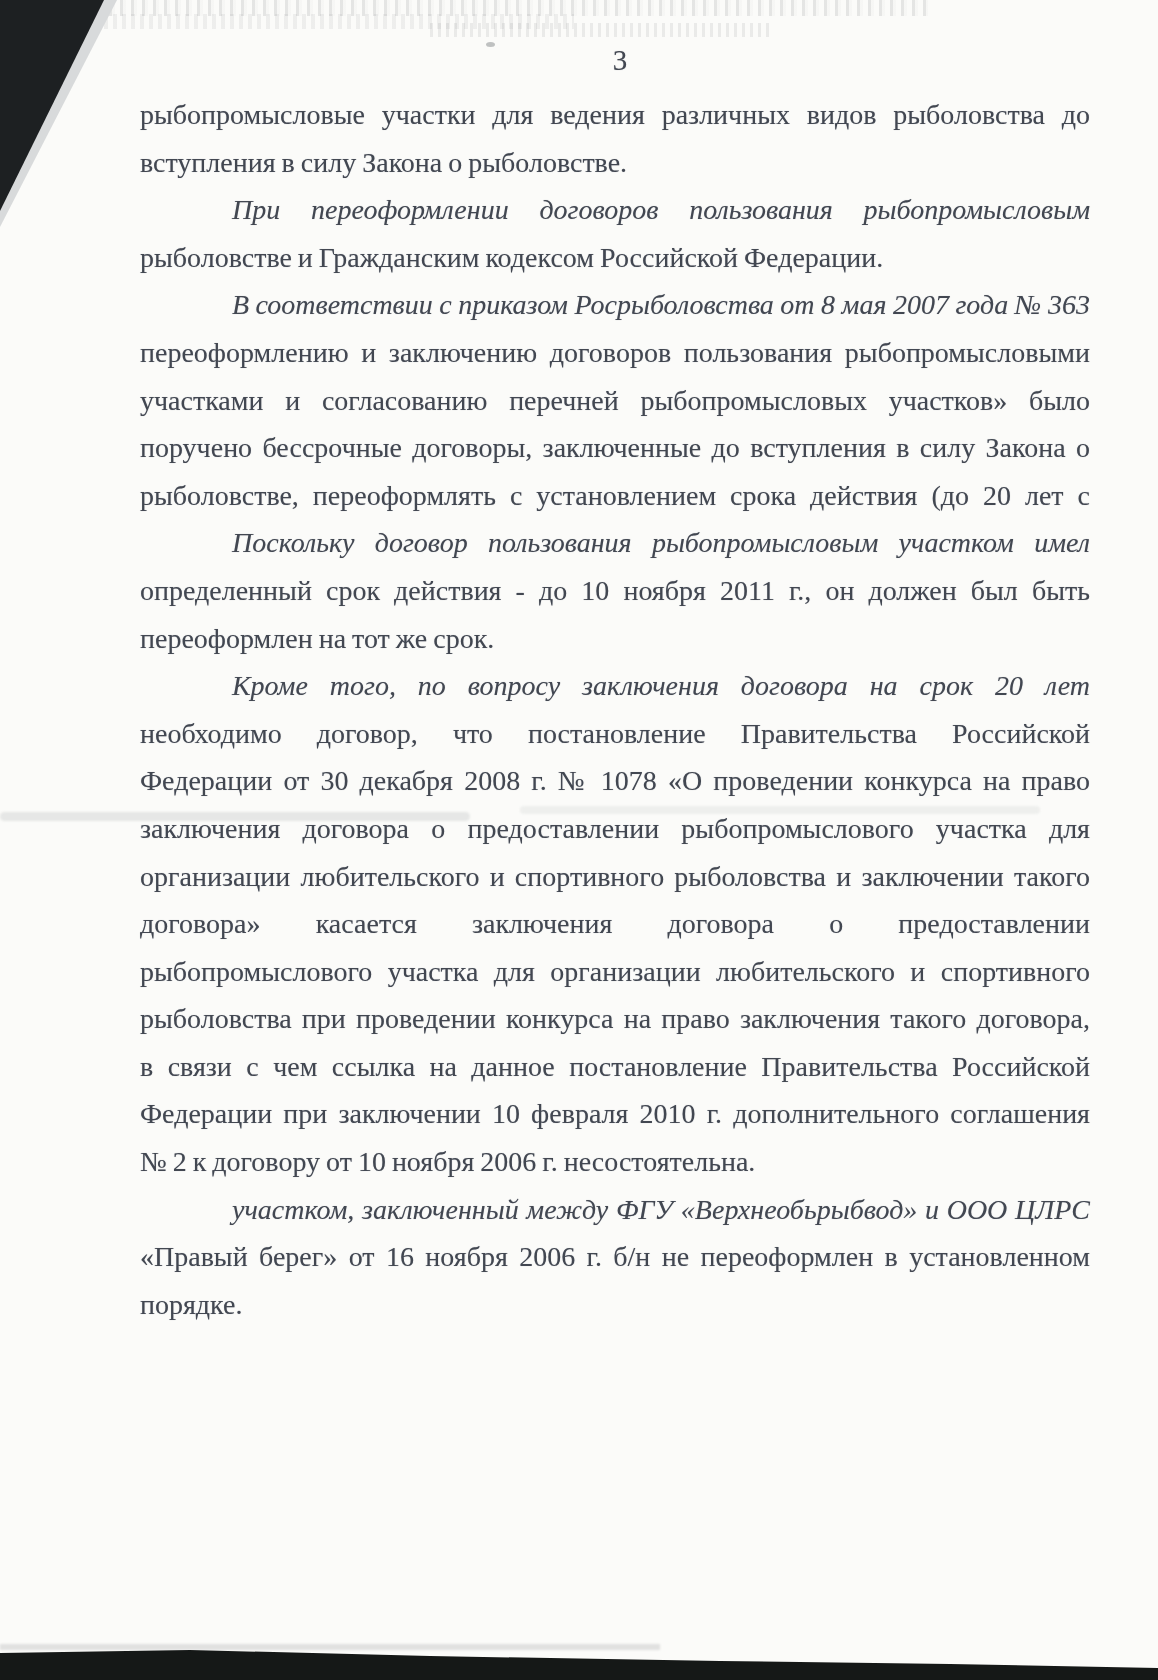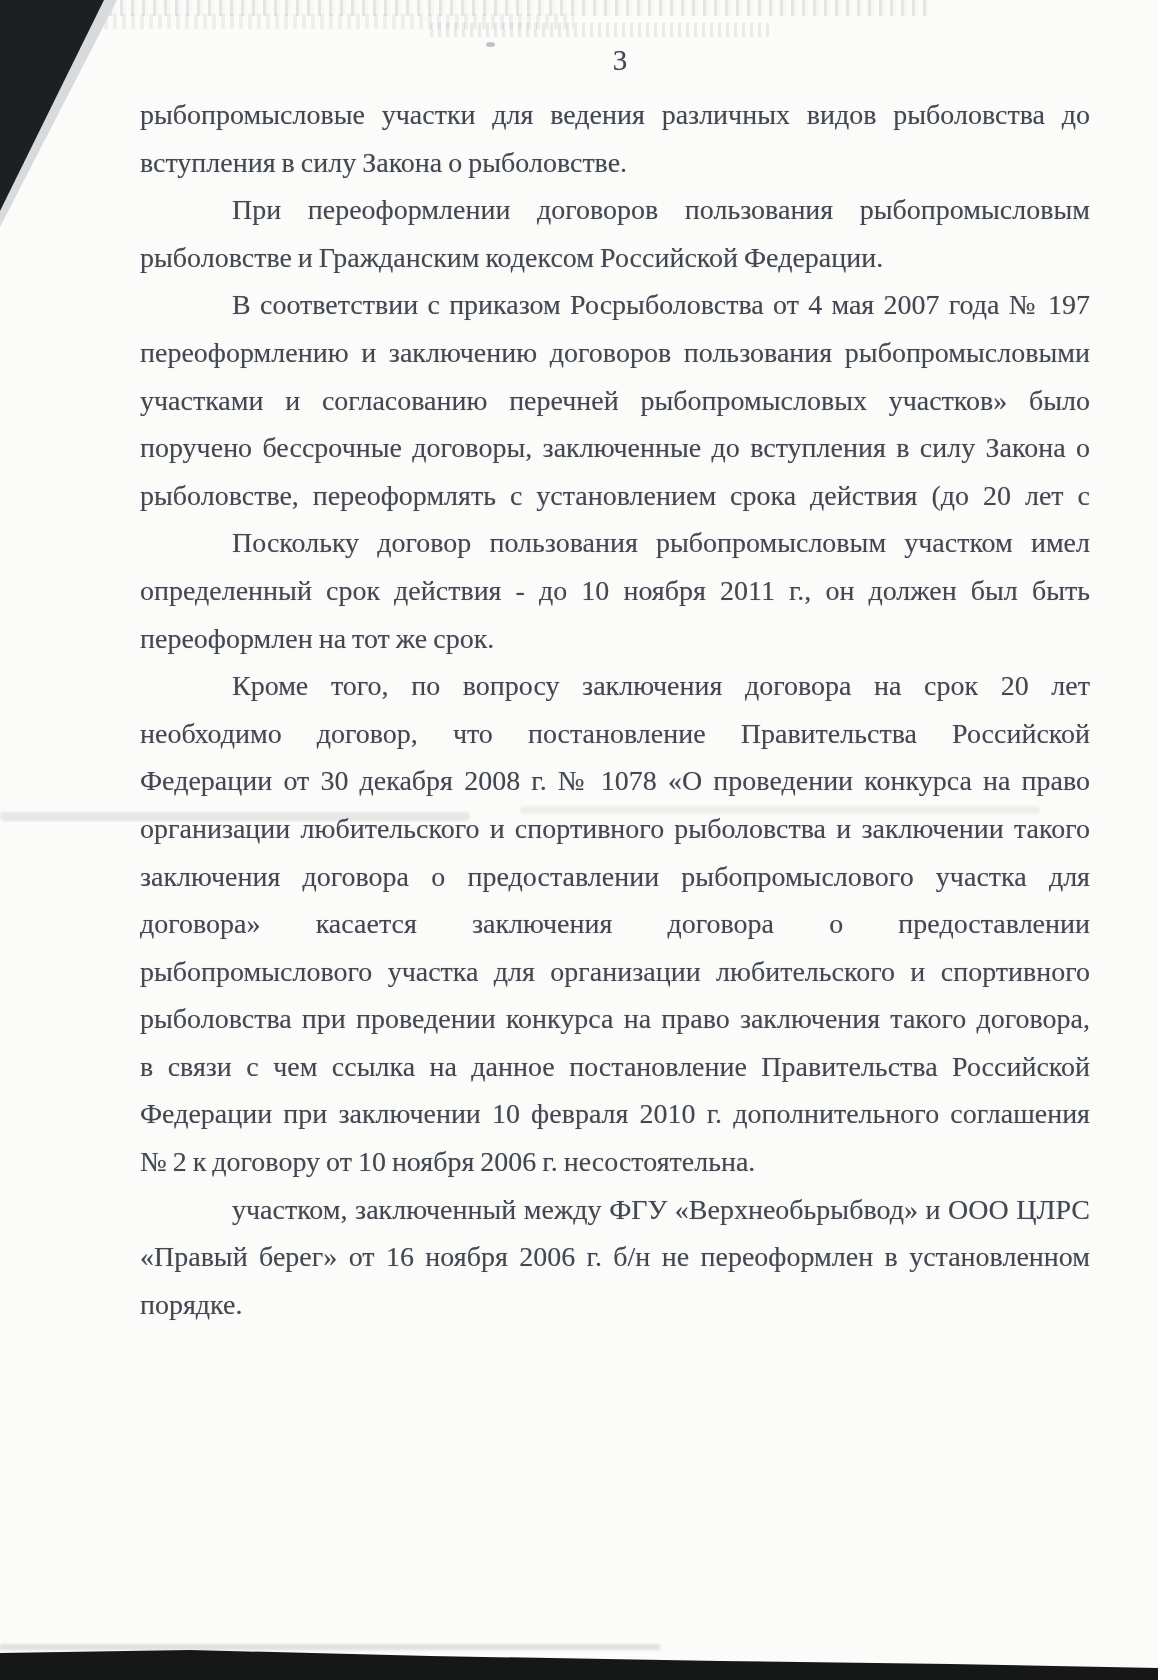"При переоформлении договоров пользования" .para.indent .ln:first-child { font-style: none -> italic }
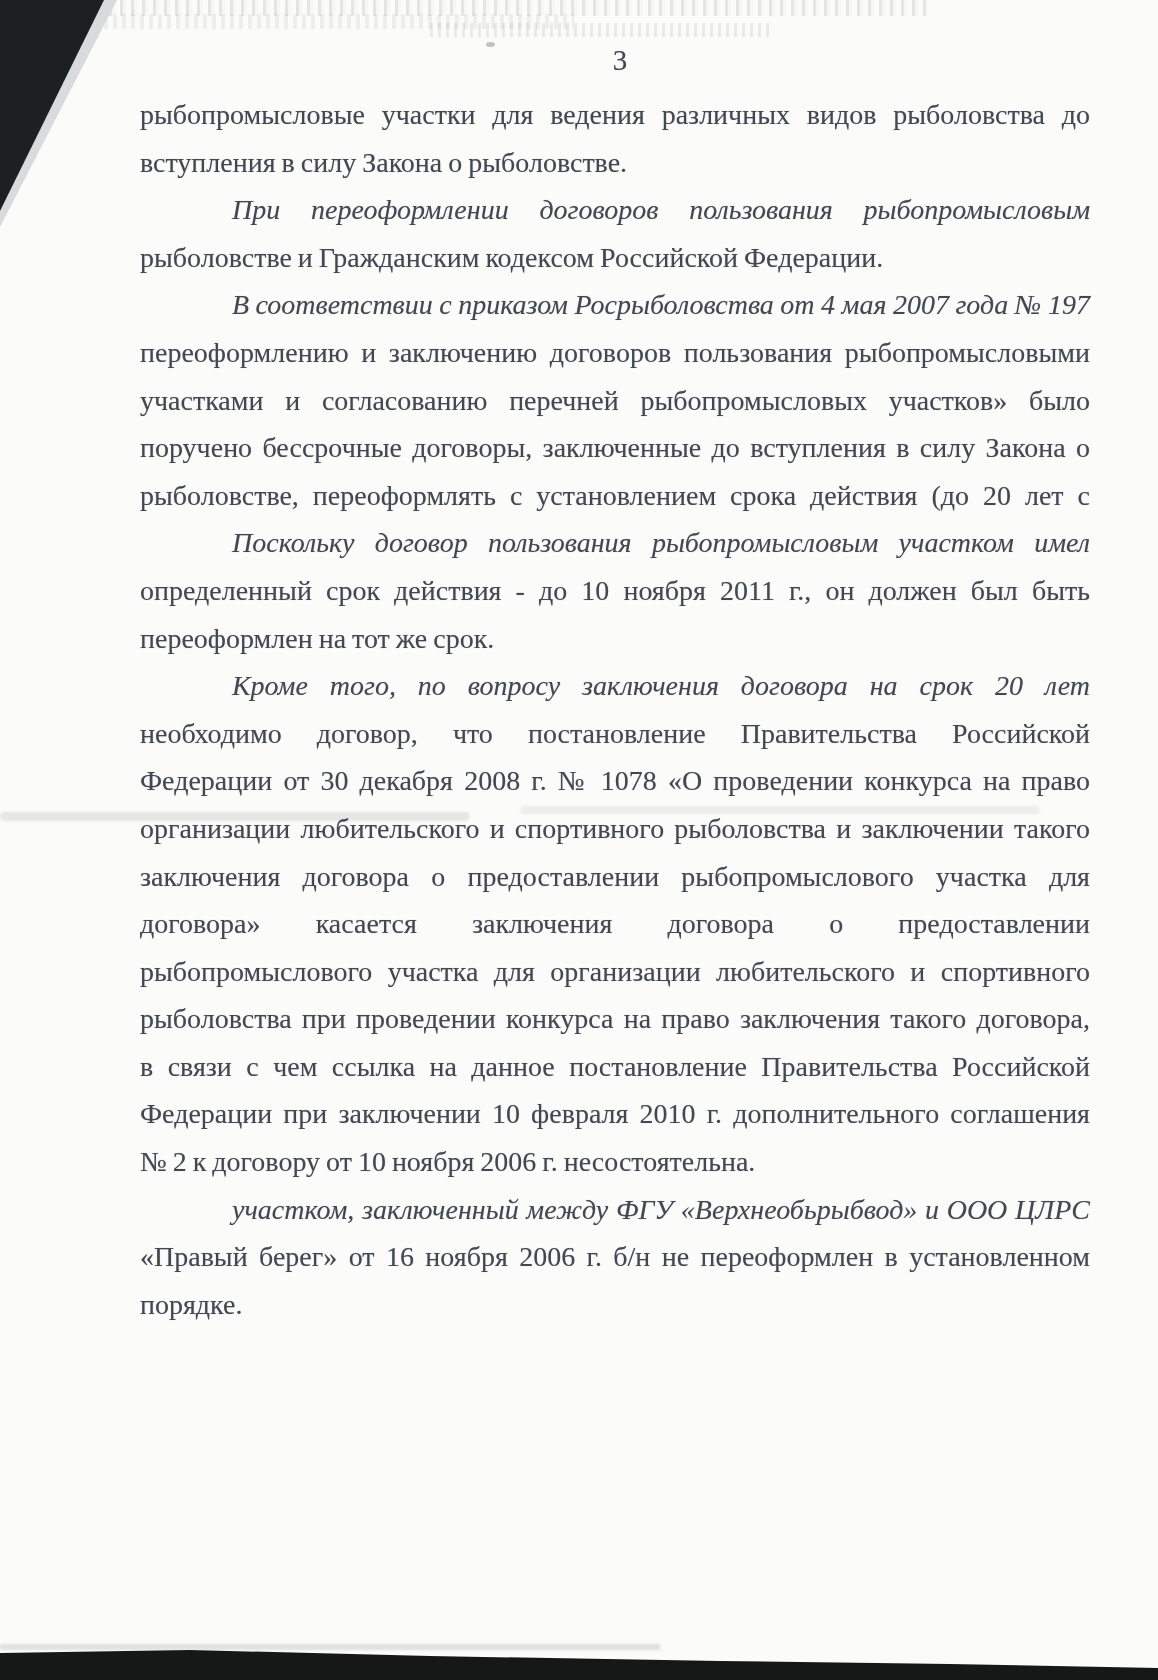"В соответствии с приказом Росрыболовства" div.ln { text: 4 мая 2007 года № 197 -> 8 мая 2007 года № 363 }
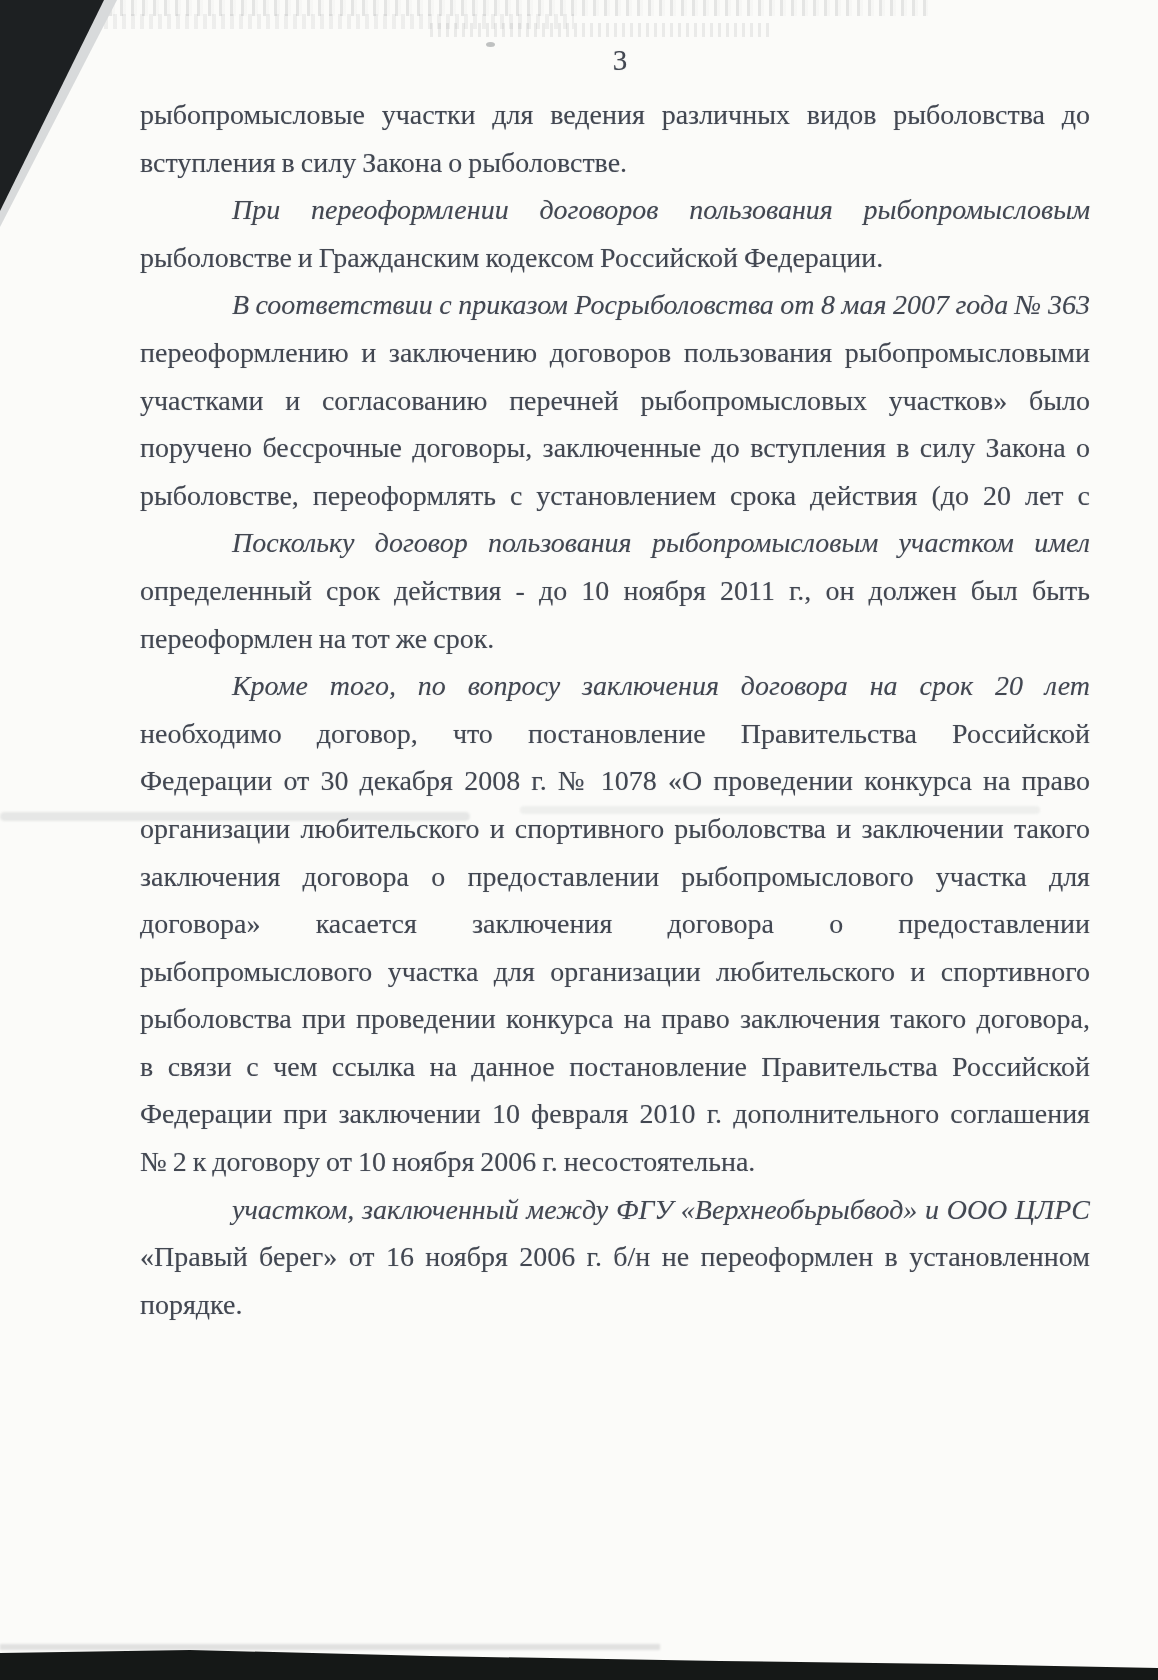"организации любительского и спортивного" div.ln { order: before "заключения договора о предоставлении" -> after "заключения договора о предоставлении" }
